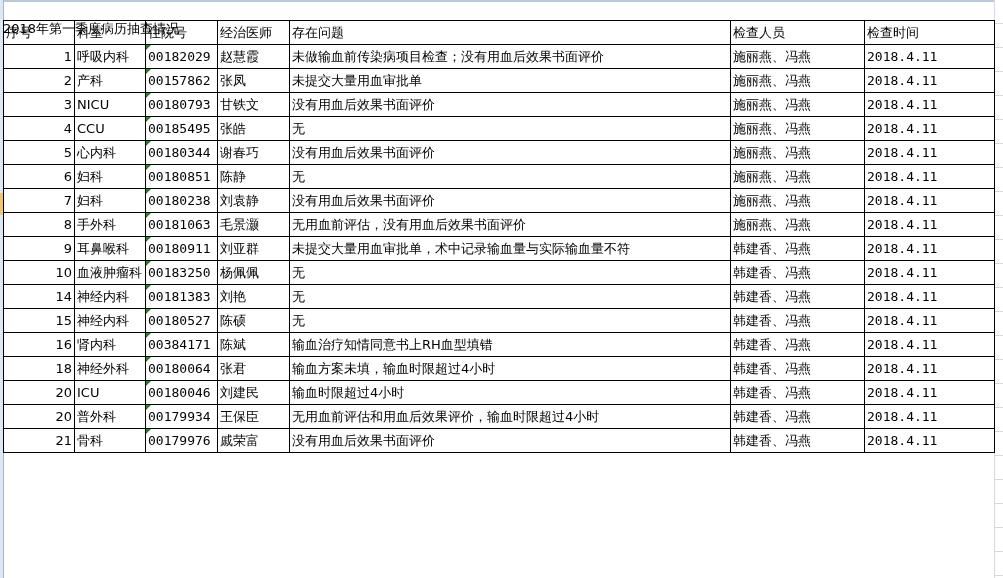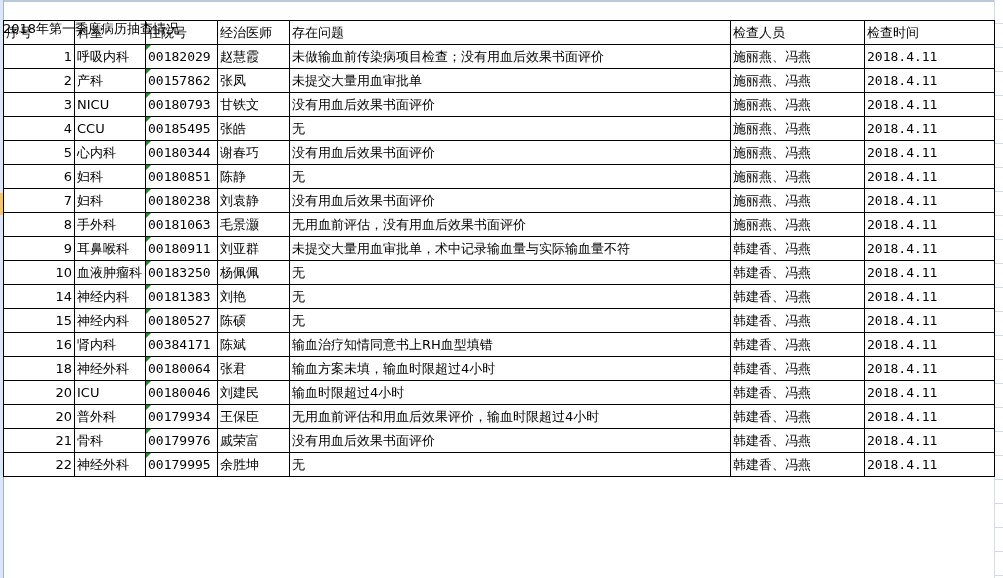"22" tr { html: <tr> <td>22</td> <td>神经外科</td> <td><span></span><span>00179995</span></td> <td>余胜坤</td> <td>无</td> <td>韩建香、冯燕</td> <td>2018.4.11</td> </tr> -> none }
